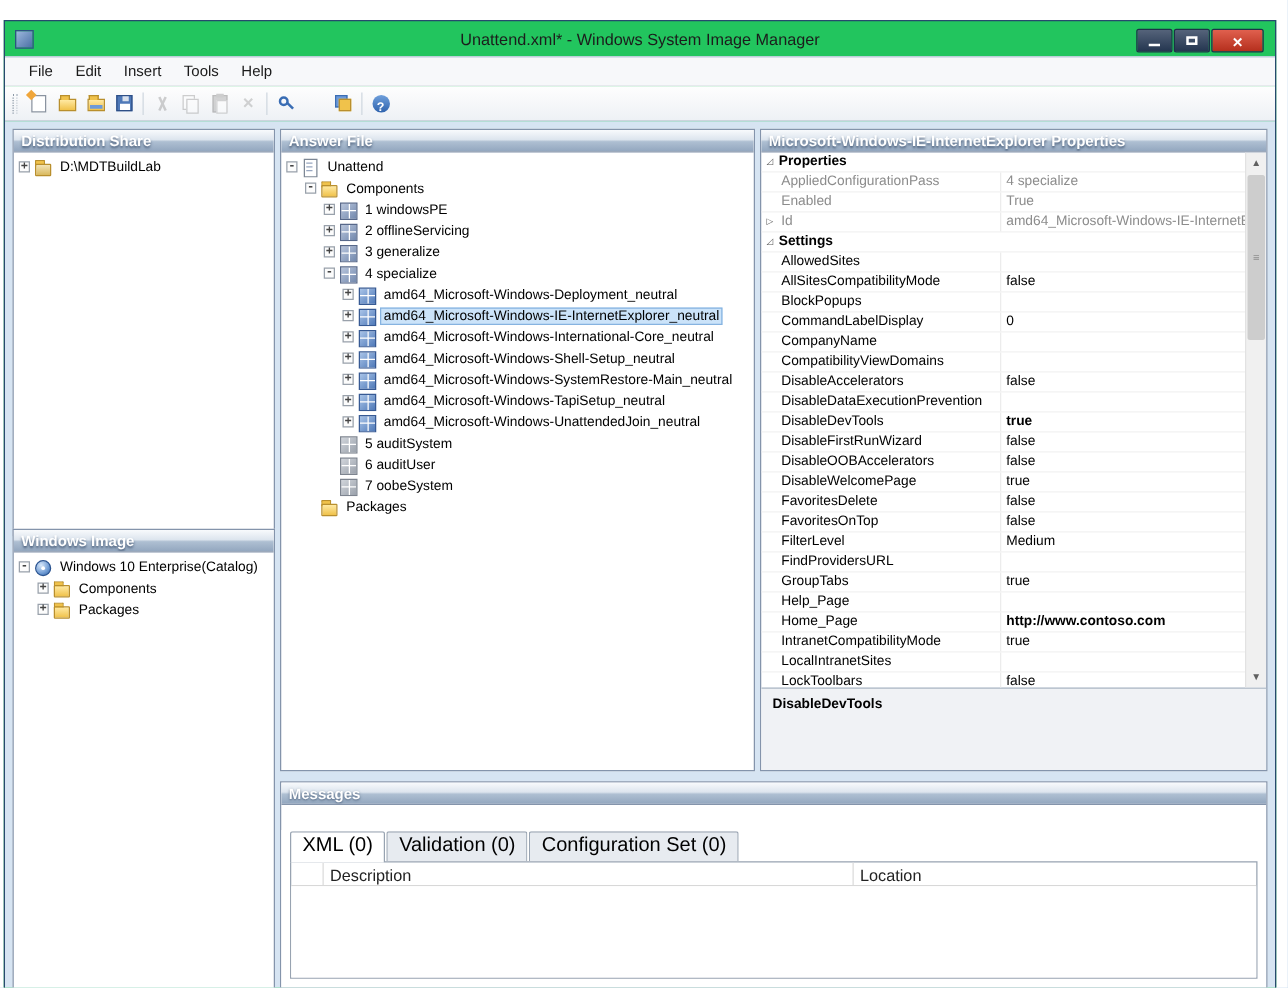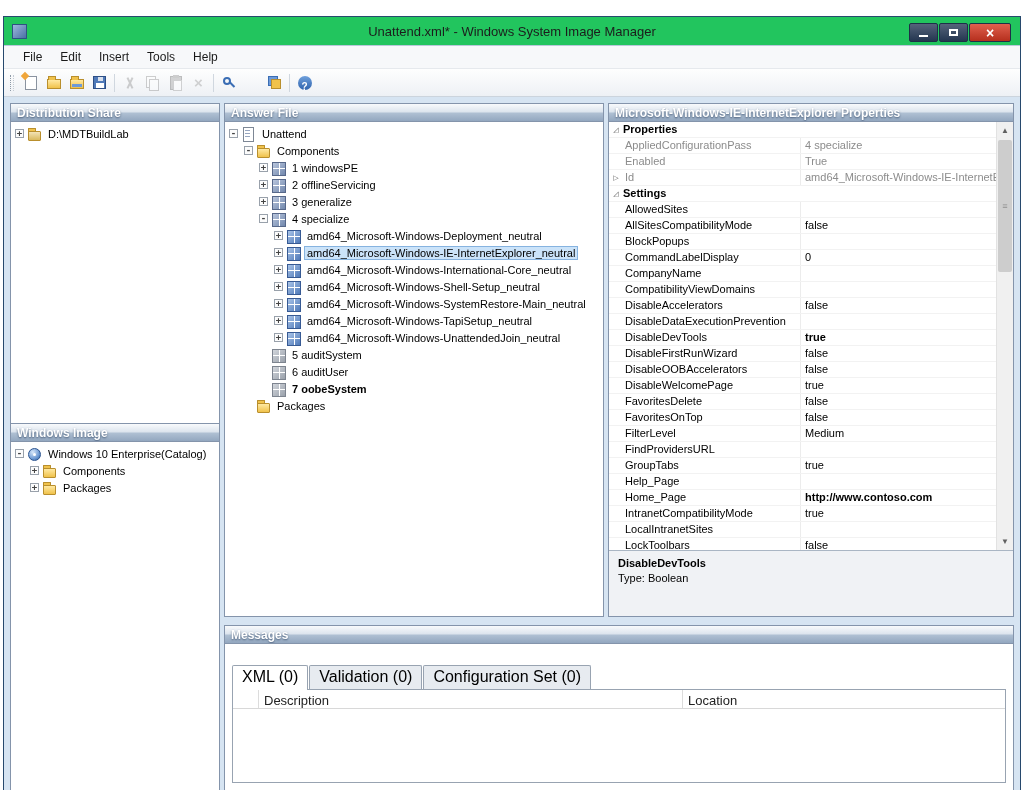"7 oobeSystem" div.tree-row { font-weight: bold -> none }
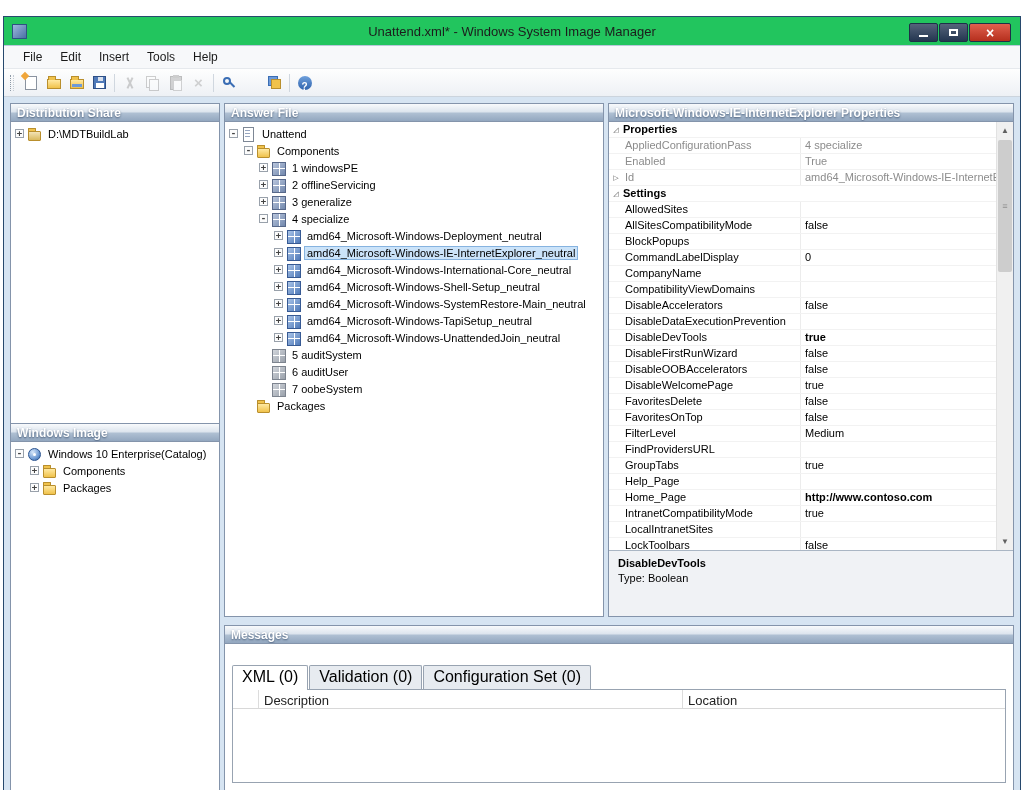"Type: Boolean" div.desc-type { html: <div>Type: Boolean</div> -> none }
